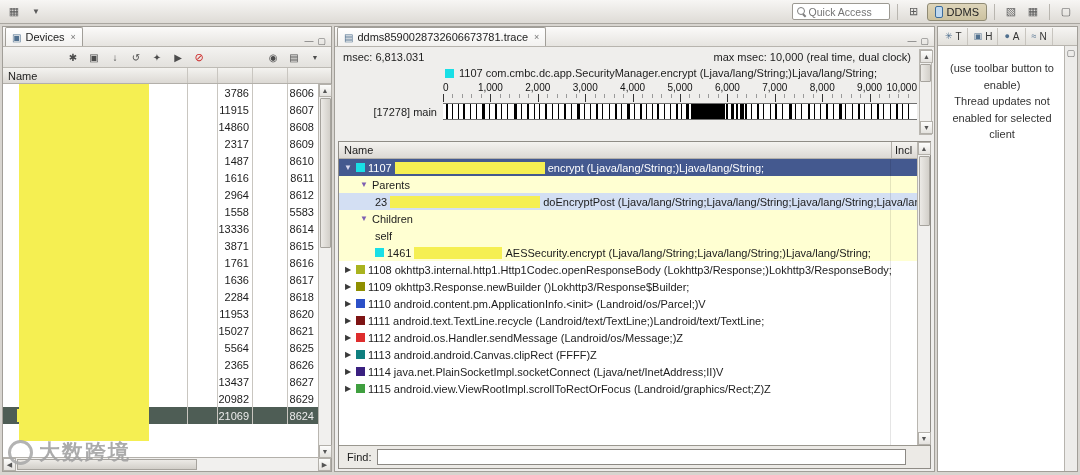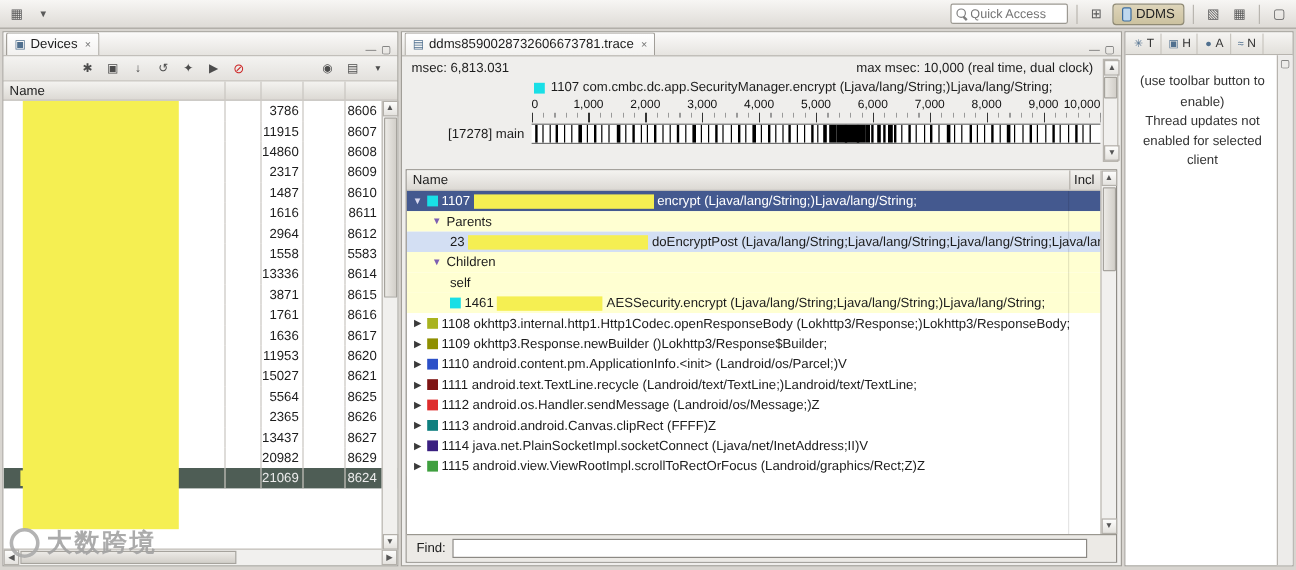"2284" div.drow { html: none -> <div> <div></div> <div></div> <div>2284</div> <div></div> <div>8618</div> </div> }
